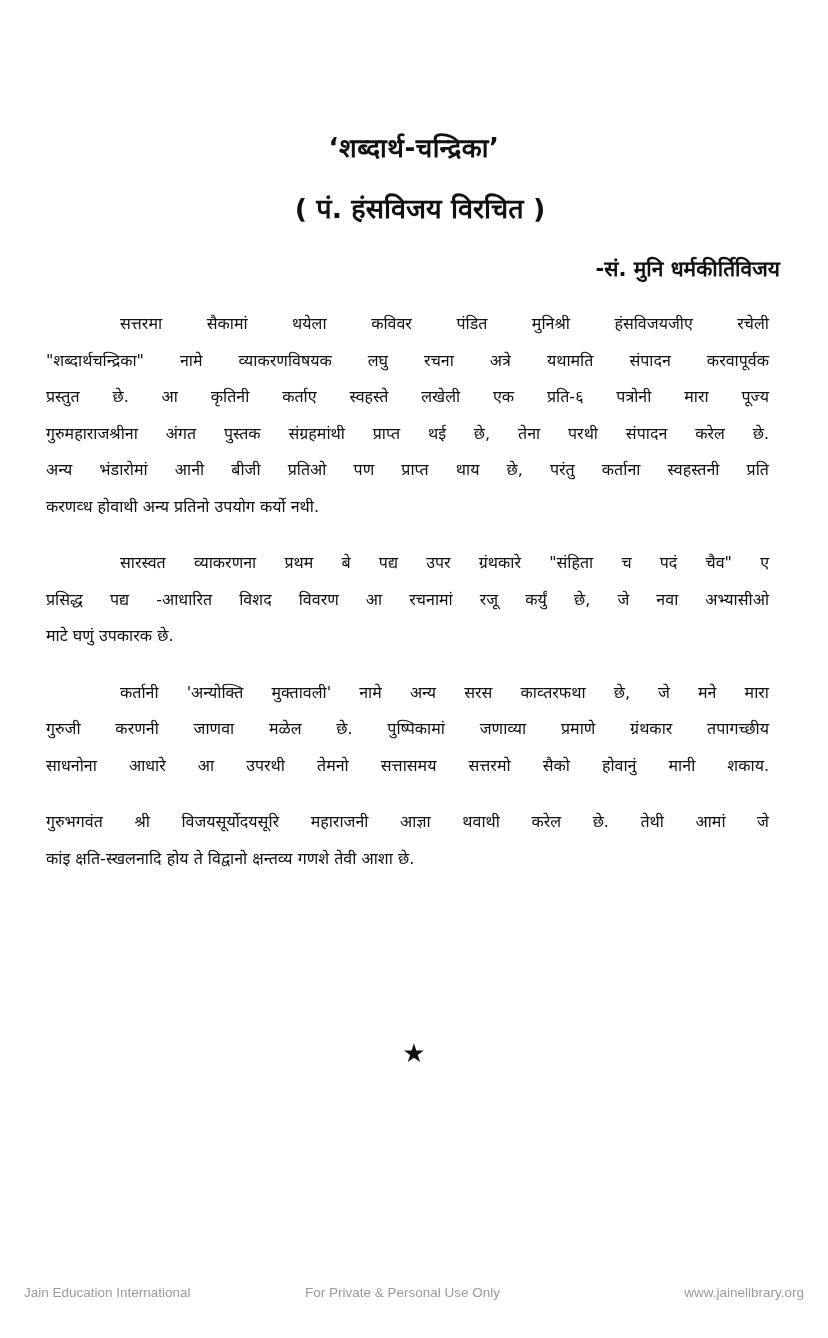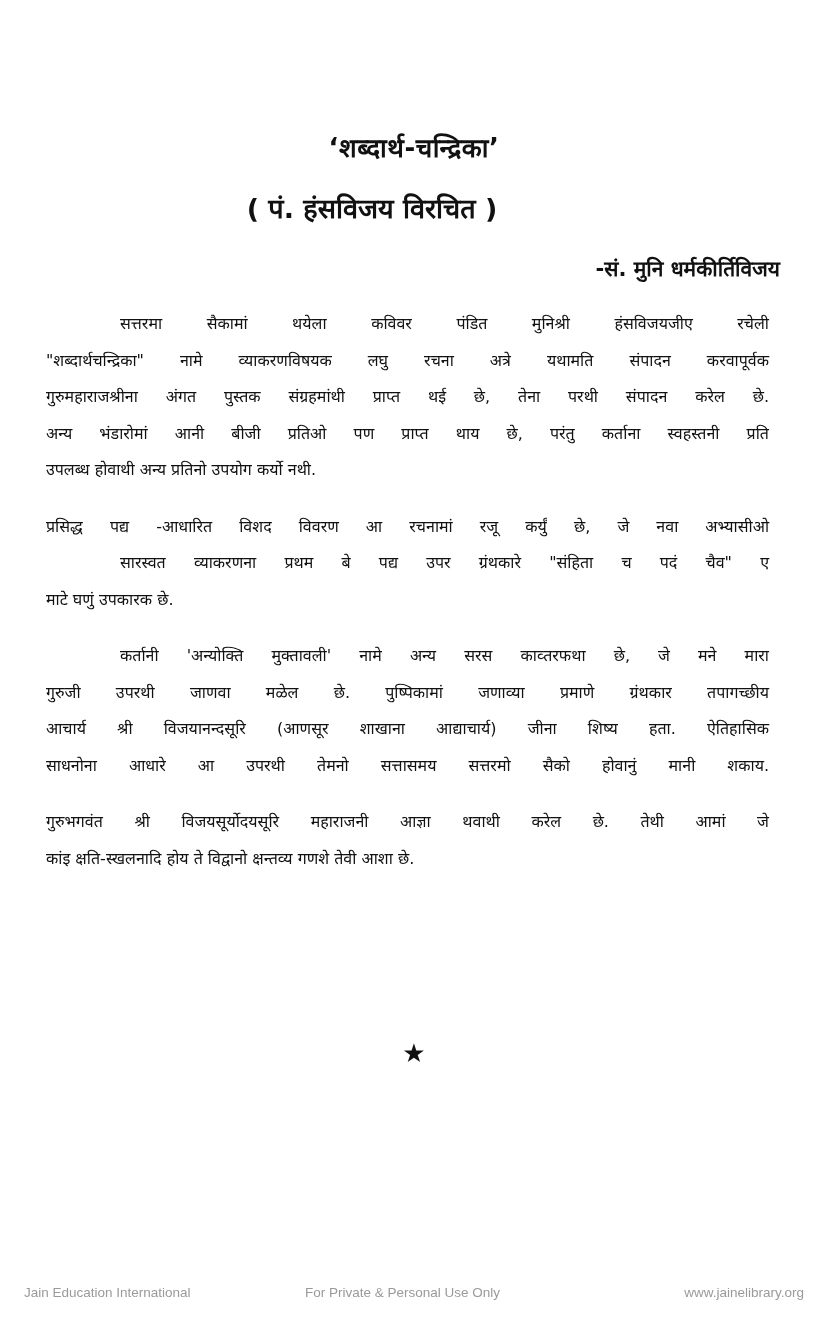"( पं. हंसविजय विरचित )" .subtitle { padding-left: none -> 48px }
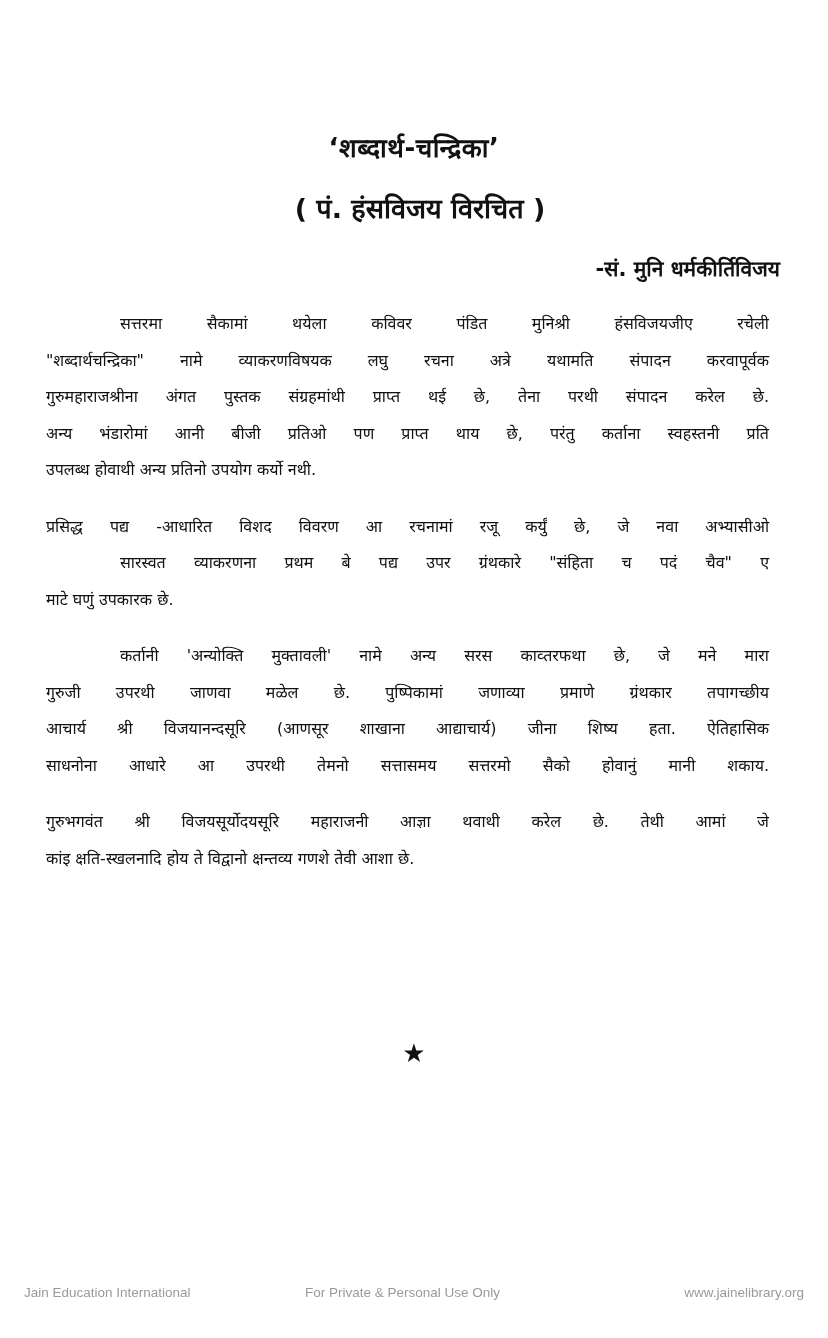"प्रस्तुत छे. आ कृतिनी कर्ताए" span.line { html: none -> <span>प्रस्तुत छे. आ कृतिनी कर्ताए स्वहस्ते लखेली एक प्रति-६ पत्रोनी मारा पूज्य</span> }
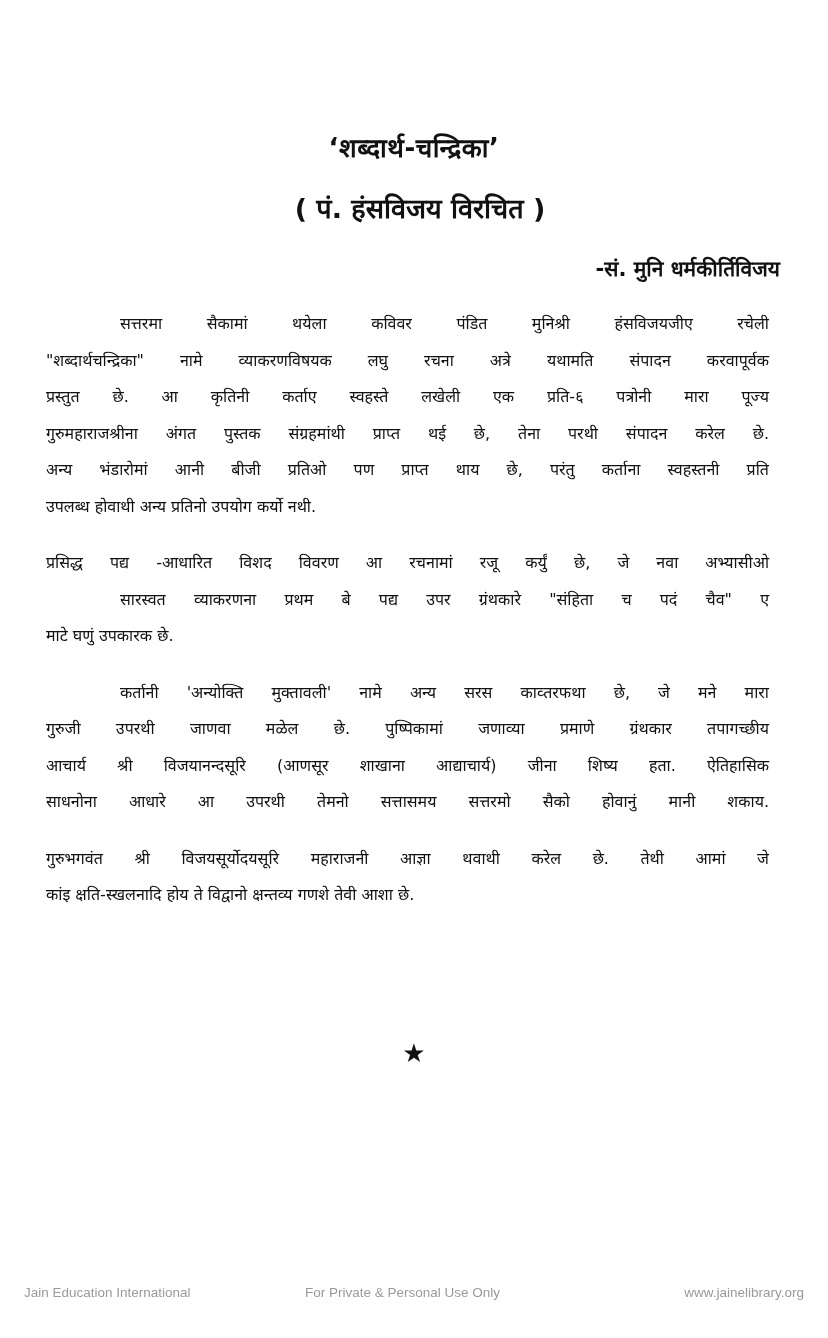"उपलब्ध होवाथी अन्य प्रतिनो उपयोग" span.line { text: उपलब्ध -> करणव्ध }
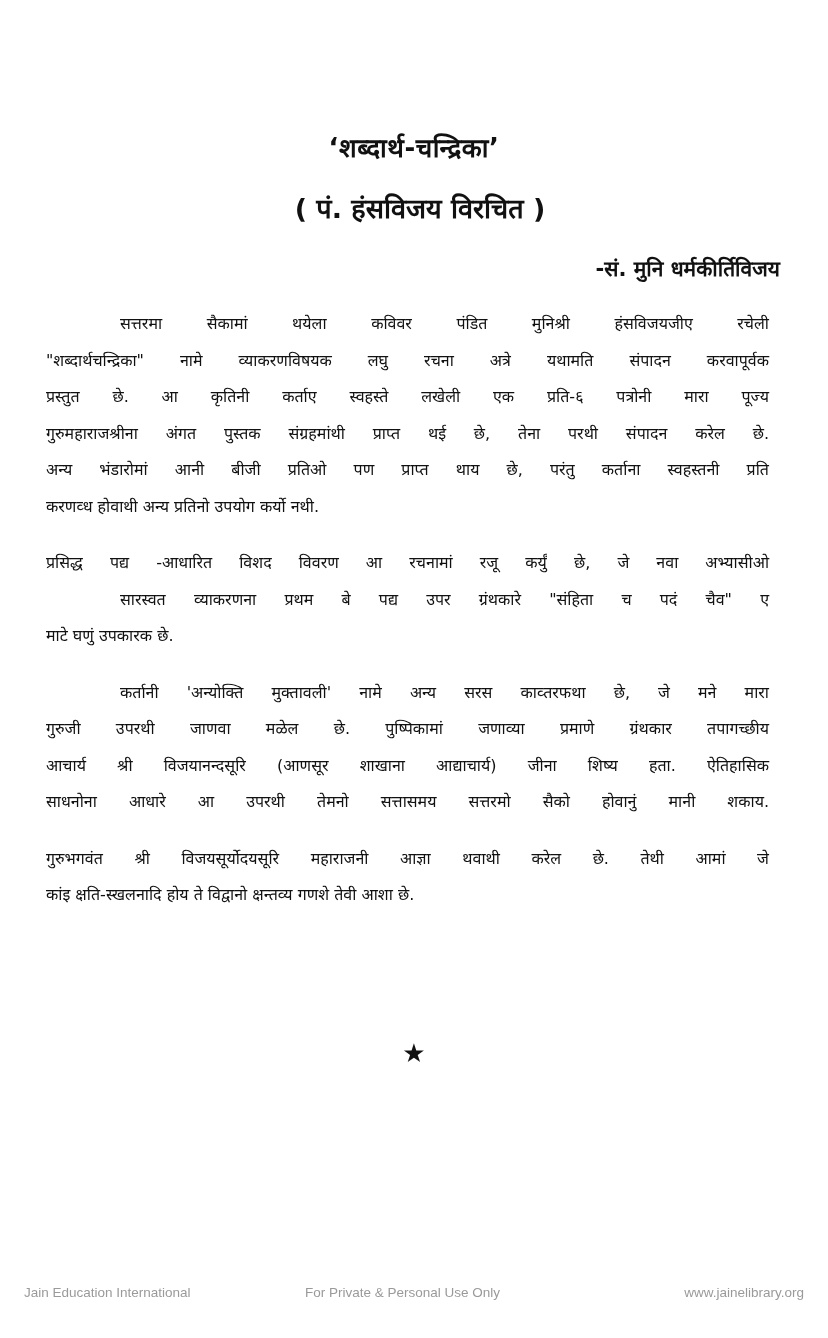"प्रसिद्ध पद्य -आधारित विशद विवरण" span.line { order: before "सारस्वत व्याकरणना प्रथम बे पद्य" -> after "सारस्वत व्याकरणना प्रथम बे पद्य" }
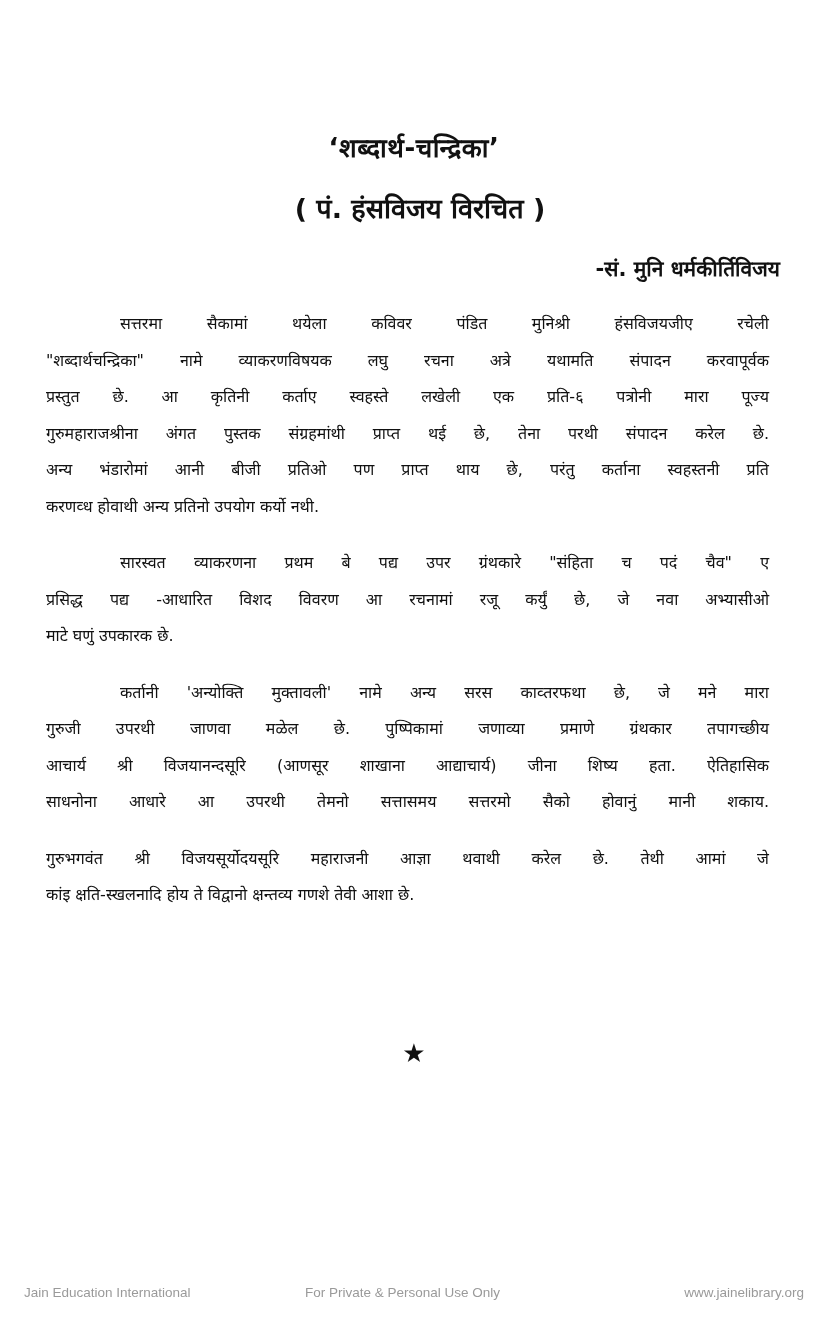"गुरुजी उपरथी जाणवा मळेल छे." span.line { text: उपरथी -> करणनी }
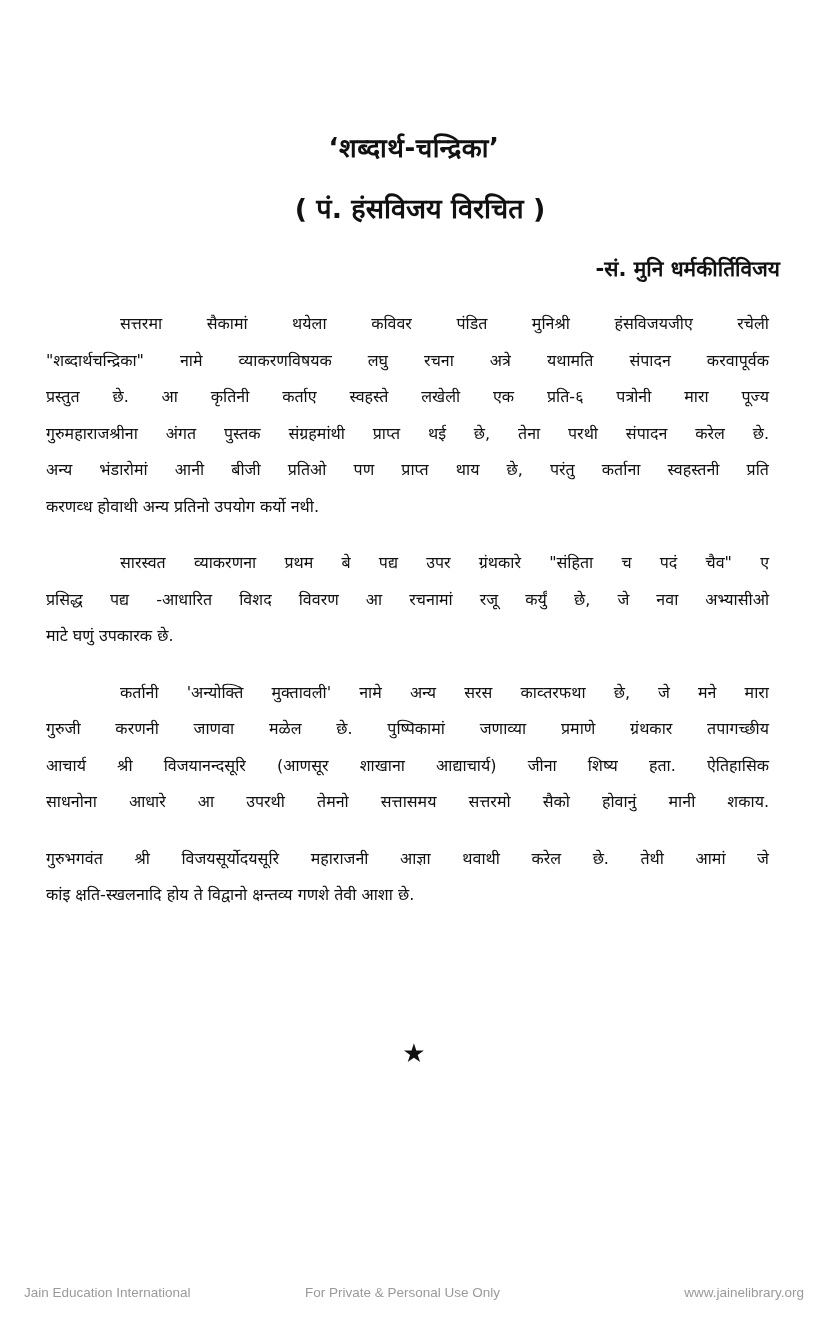"आचार्य श्री विजयानन्दसूरि (आणसूर शाखाना" span.line { html: <span>आचार्य श्री विजयानन्दसूरि (आणसूर शाखाना आद्याचार्य) जीना शिष्य हता. ऐतिहासिक</span> -> none }
